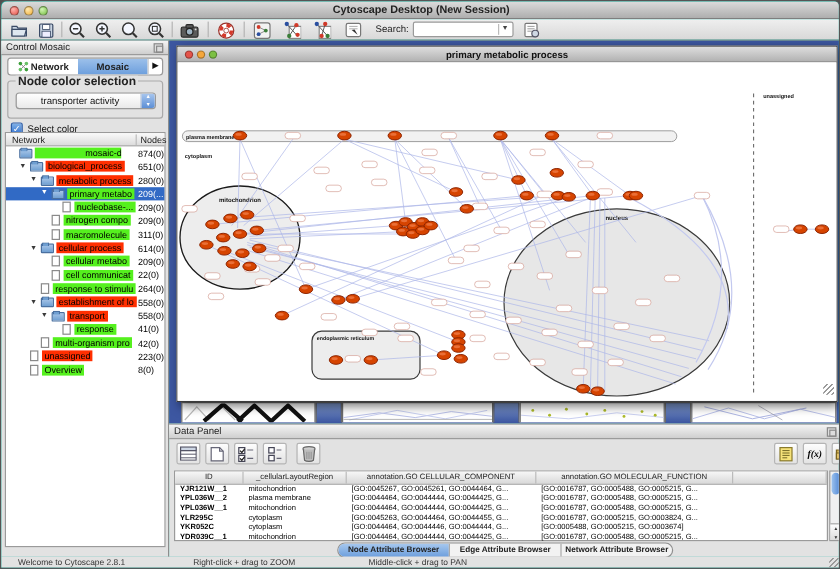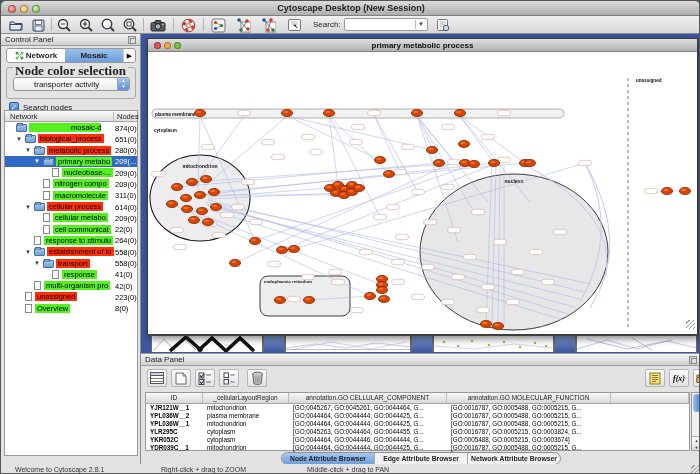"Control Panel" span { text: Panel -> Mosaic }
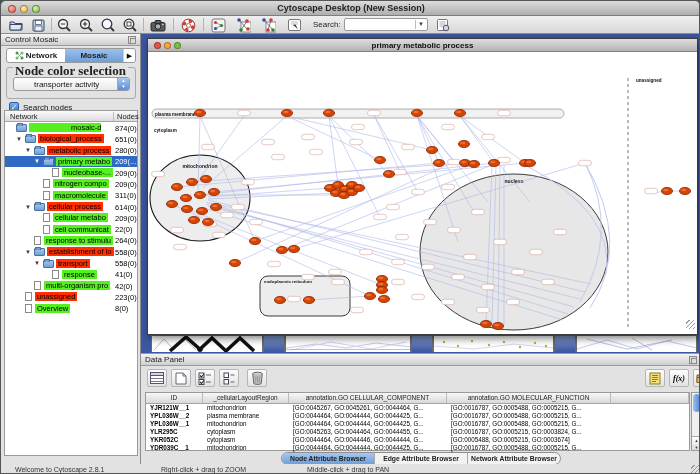"Node color selection" .groupbox .legend { font-family: Liberation Serif, serif -> none; font-size: 13px -> 10px }
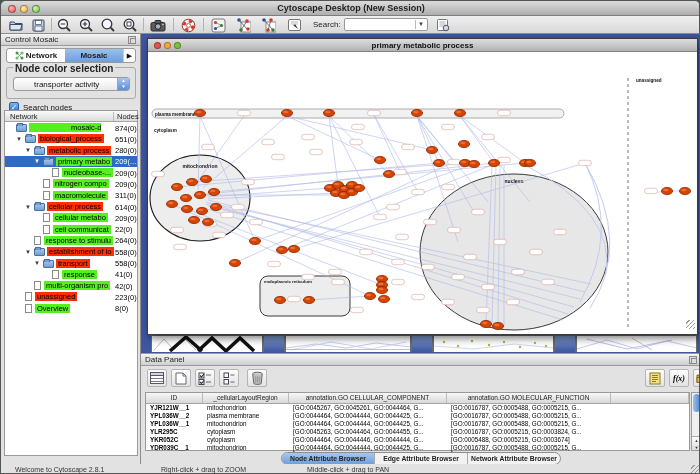"Search nodes" span.lbl { text: Search nodes -> Select color }
